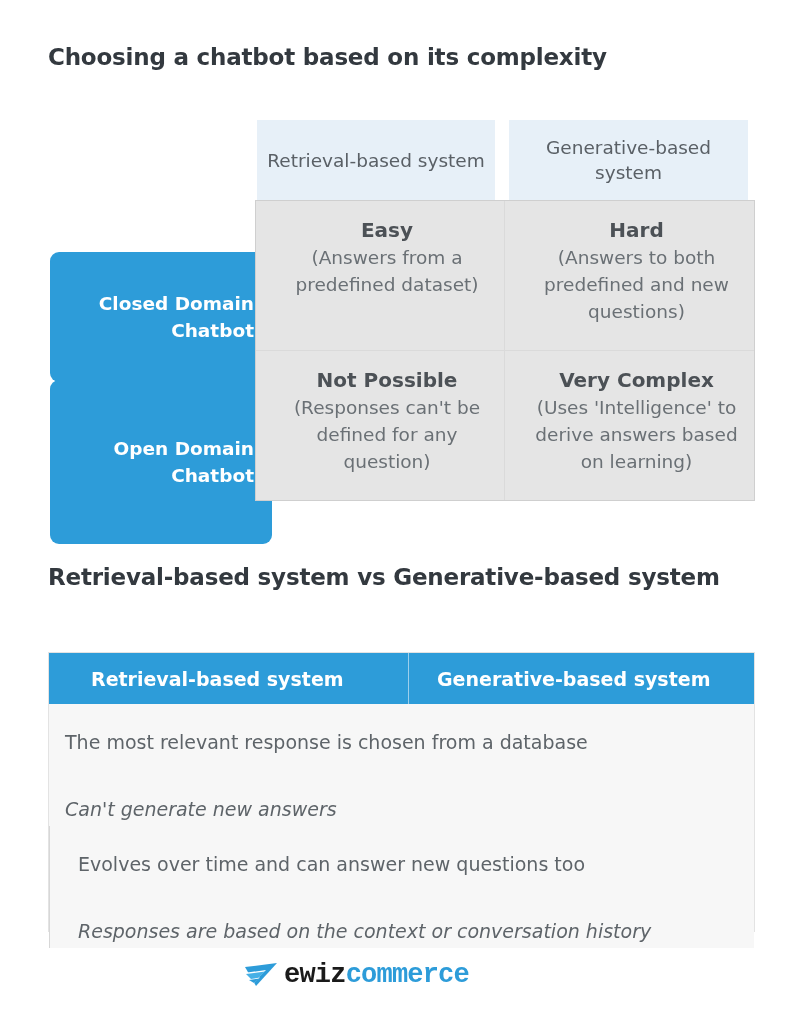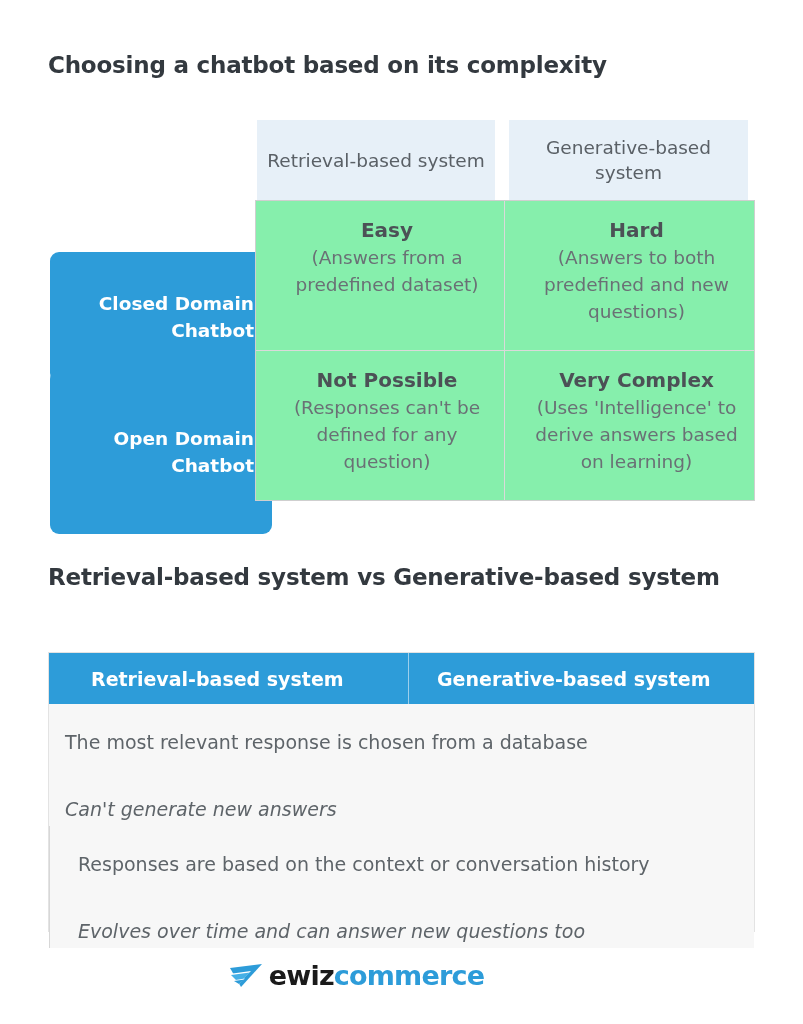"Choosing a chatbot based on" #title-complexity { top: 52px -> 44px }
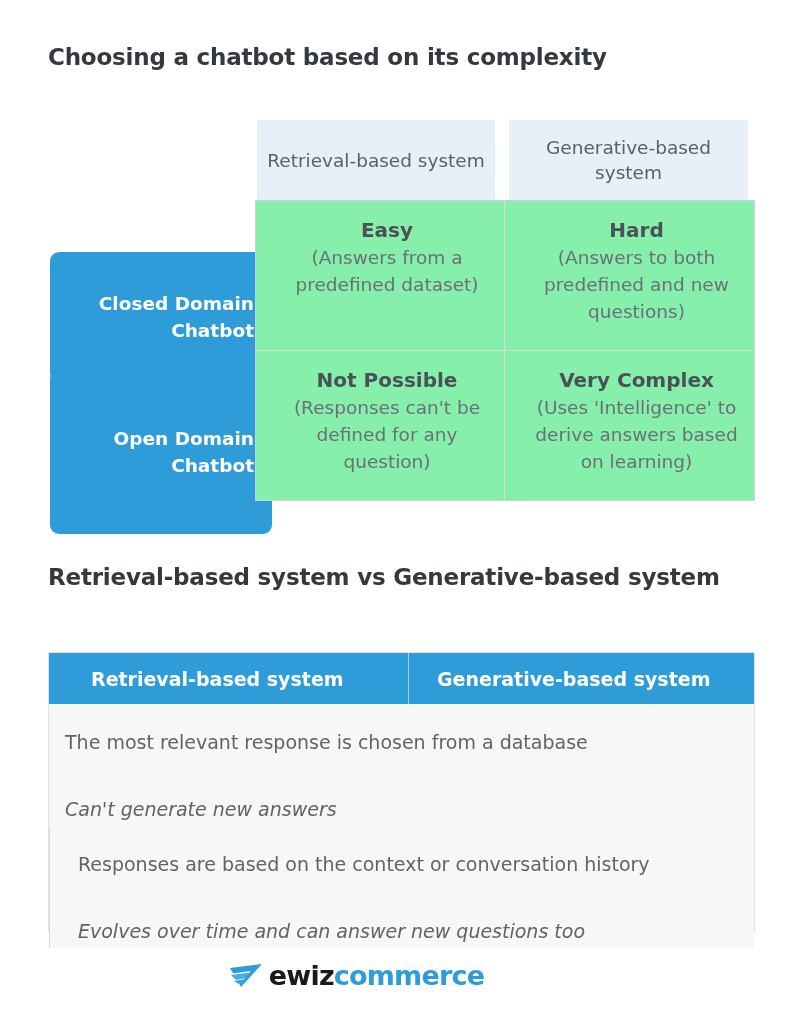"Easy" .matrix-cell { background: #86efac -> #e5e5e5 }
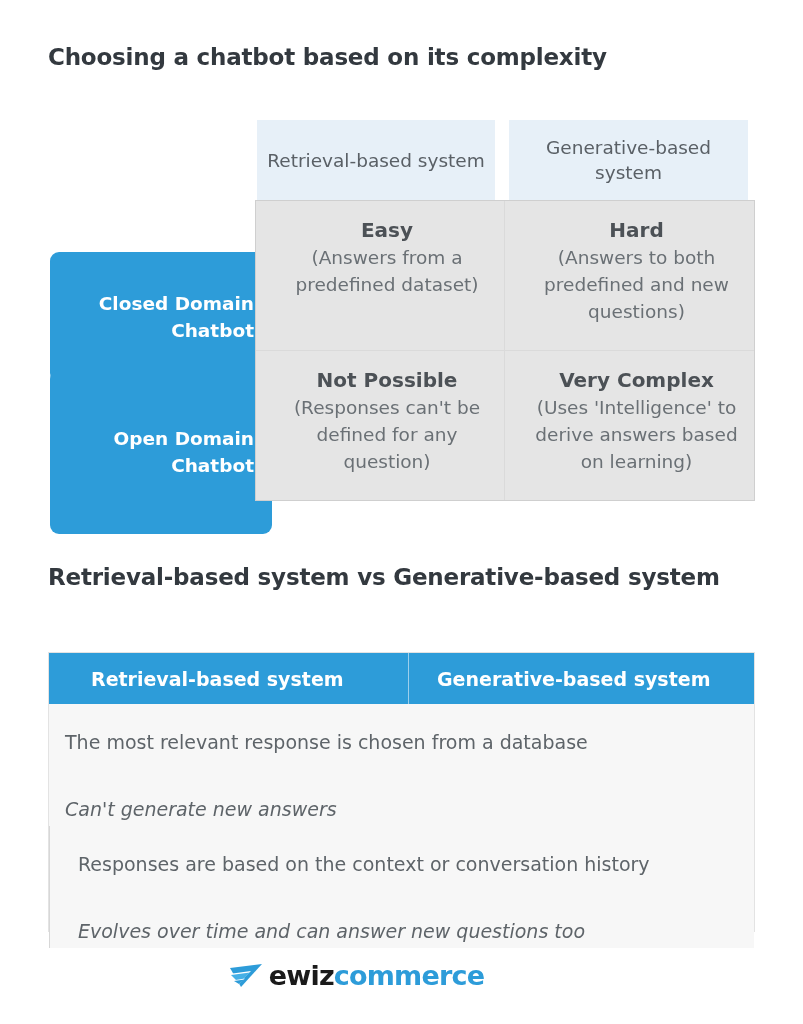"Open Domain Chatbot" #row-label-1 { top: 370px -> 380px }
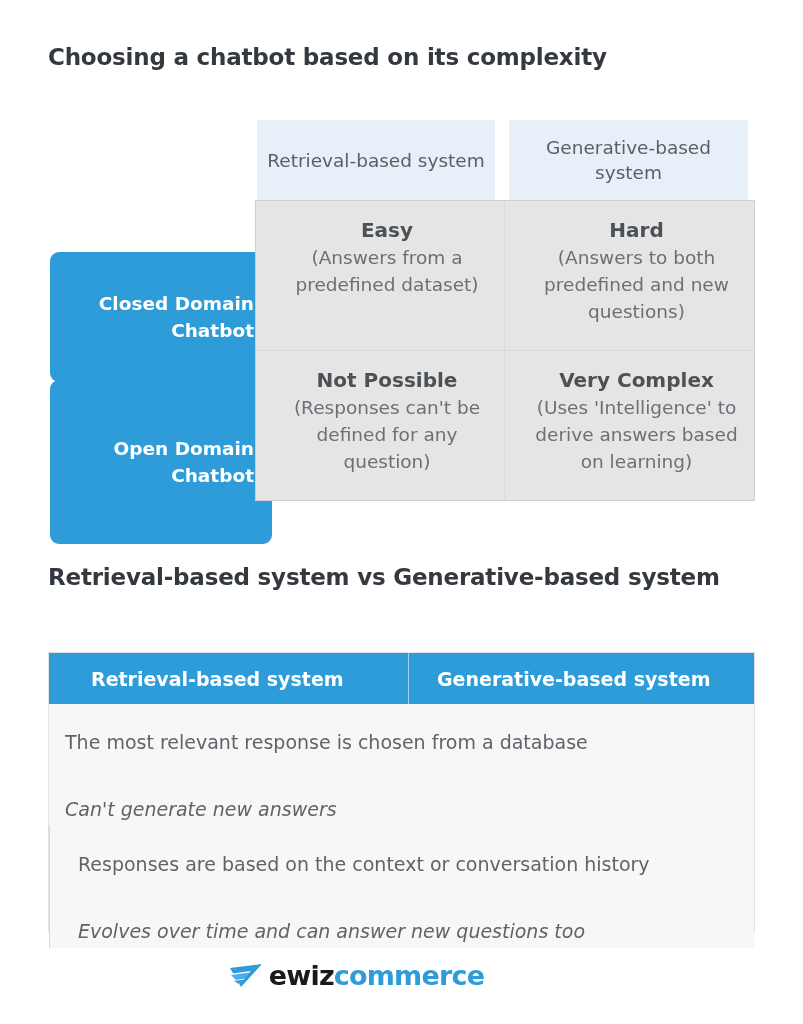"Responses are based on the" p { order: before "Evolves over time and can" -> after "Evolves over time and can" }
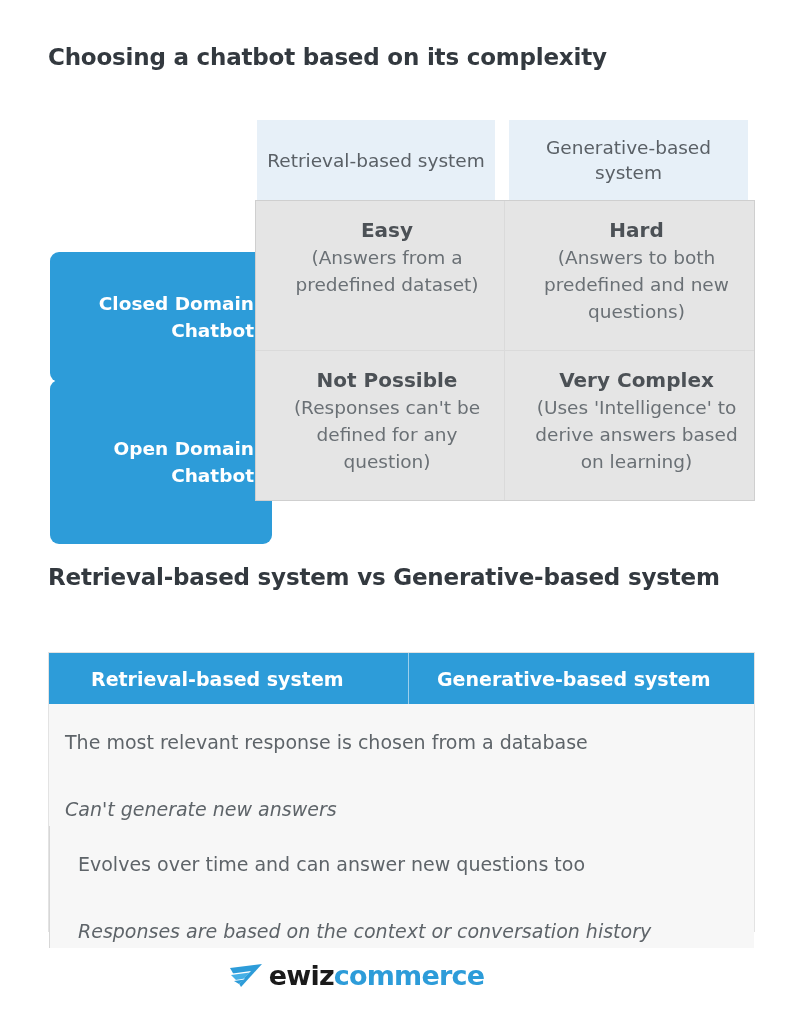"ewiz" .logo { font-family: none -> Liberation Mono, monospace }
